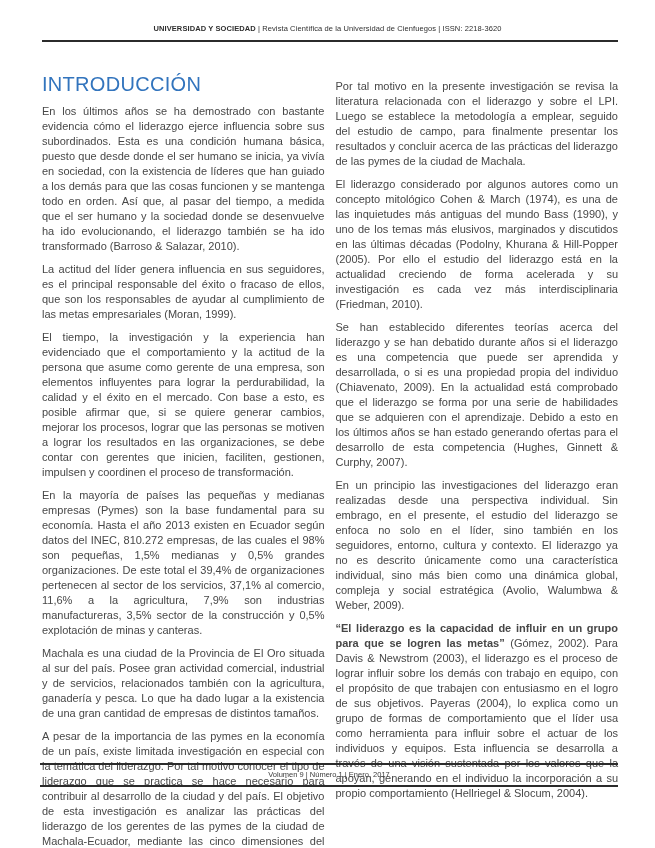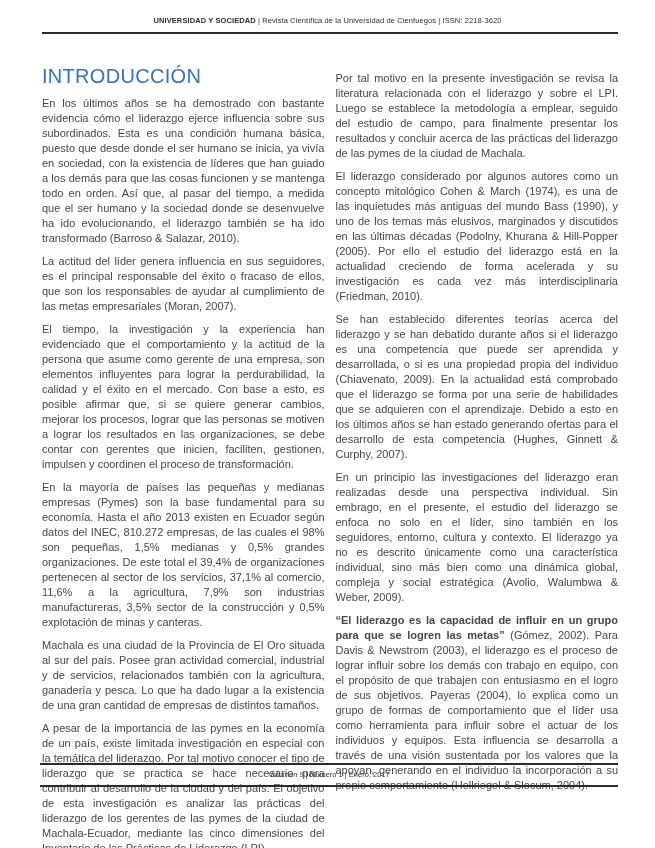"UNIVERSIDAD Y SOCIEDAD | Revista" .page { padding-top: 16px -> 24px }
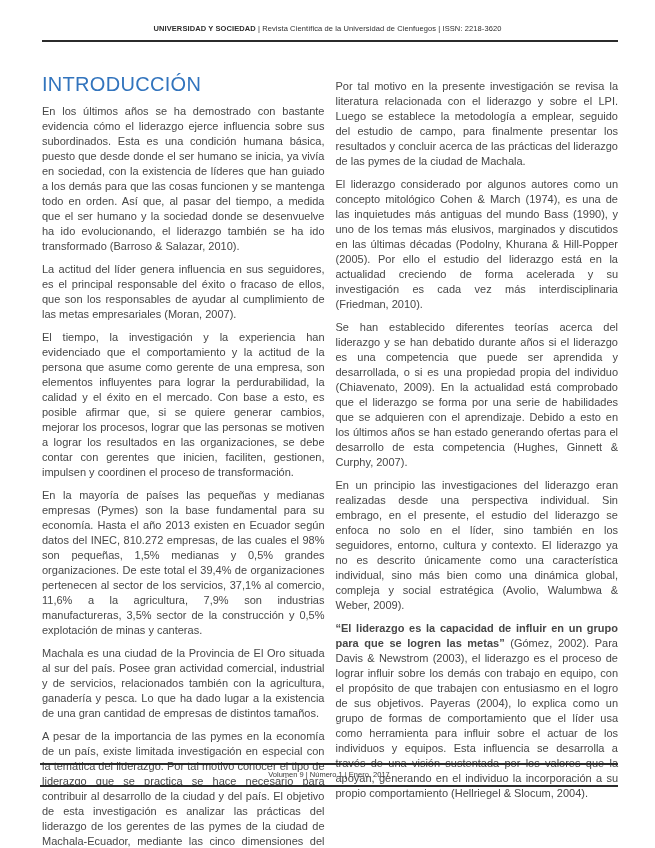"La actitud del líder genera" p.body-para { text: 2007 -> 1999 }
